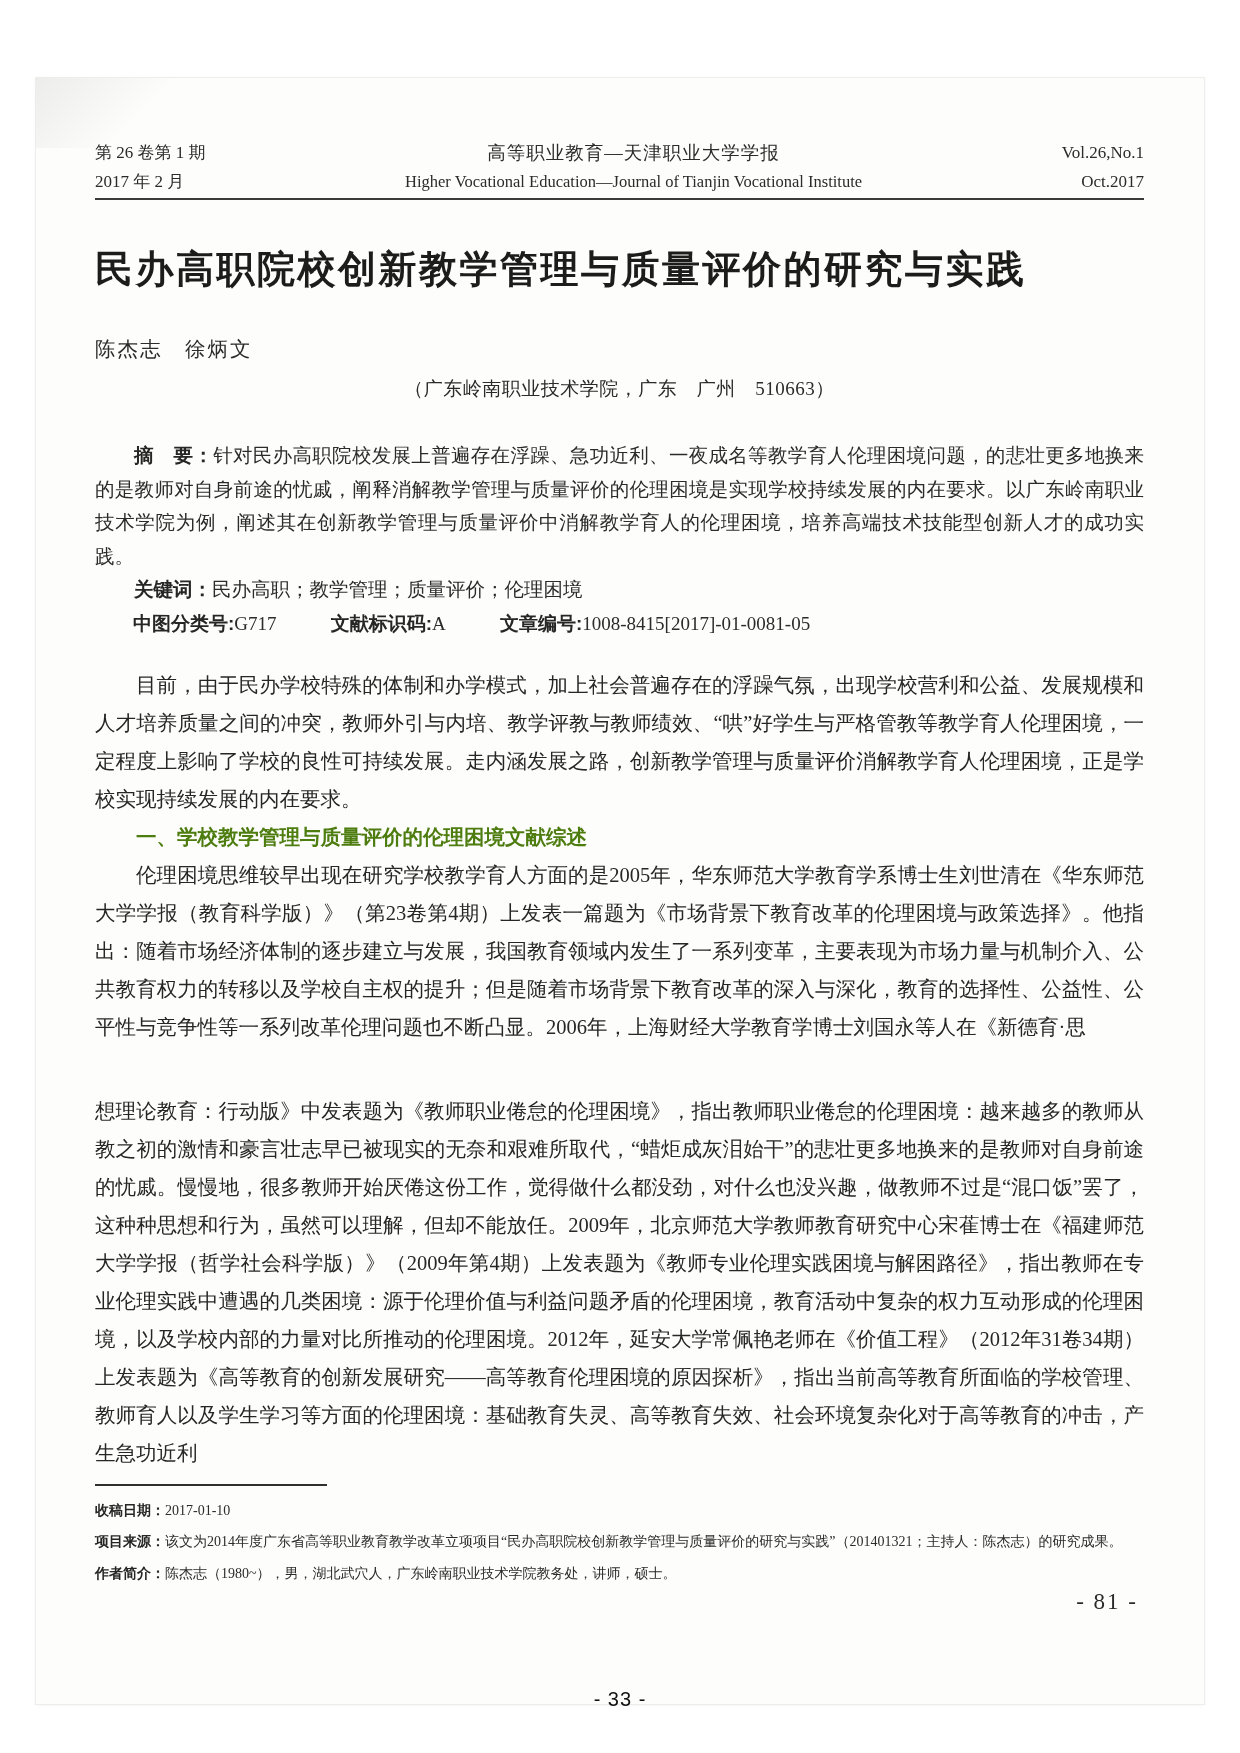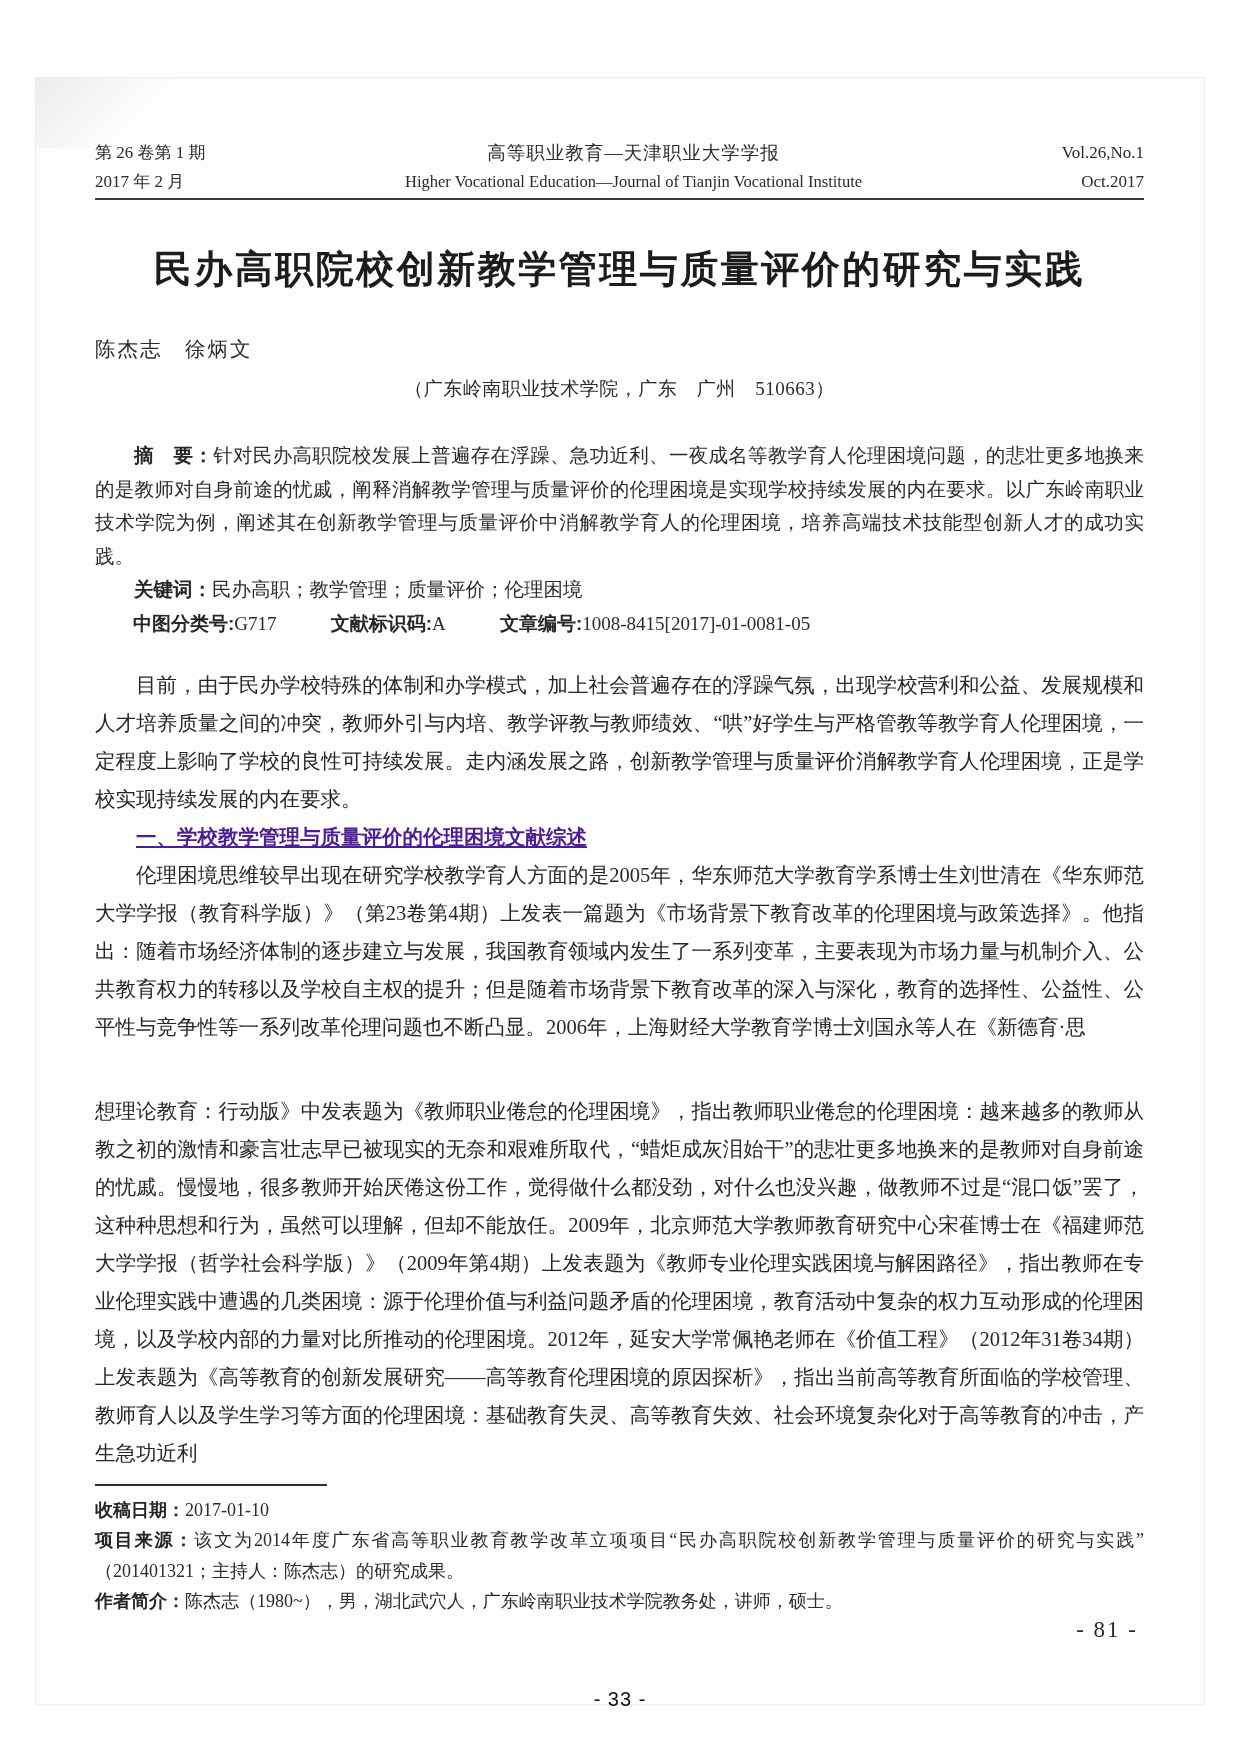"民办高职院校创新教学管理与质量评价的研究与实践" .article-title { text-align: center -> none }
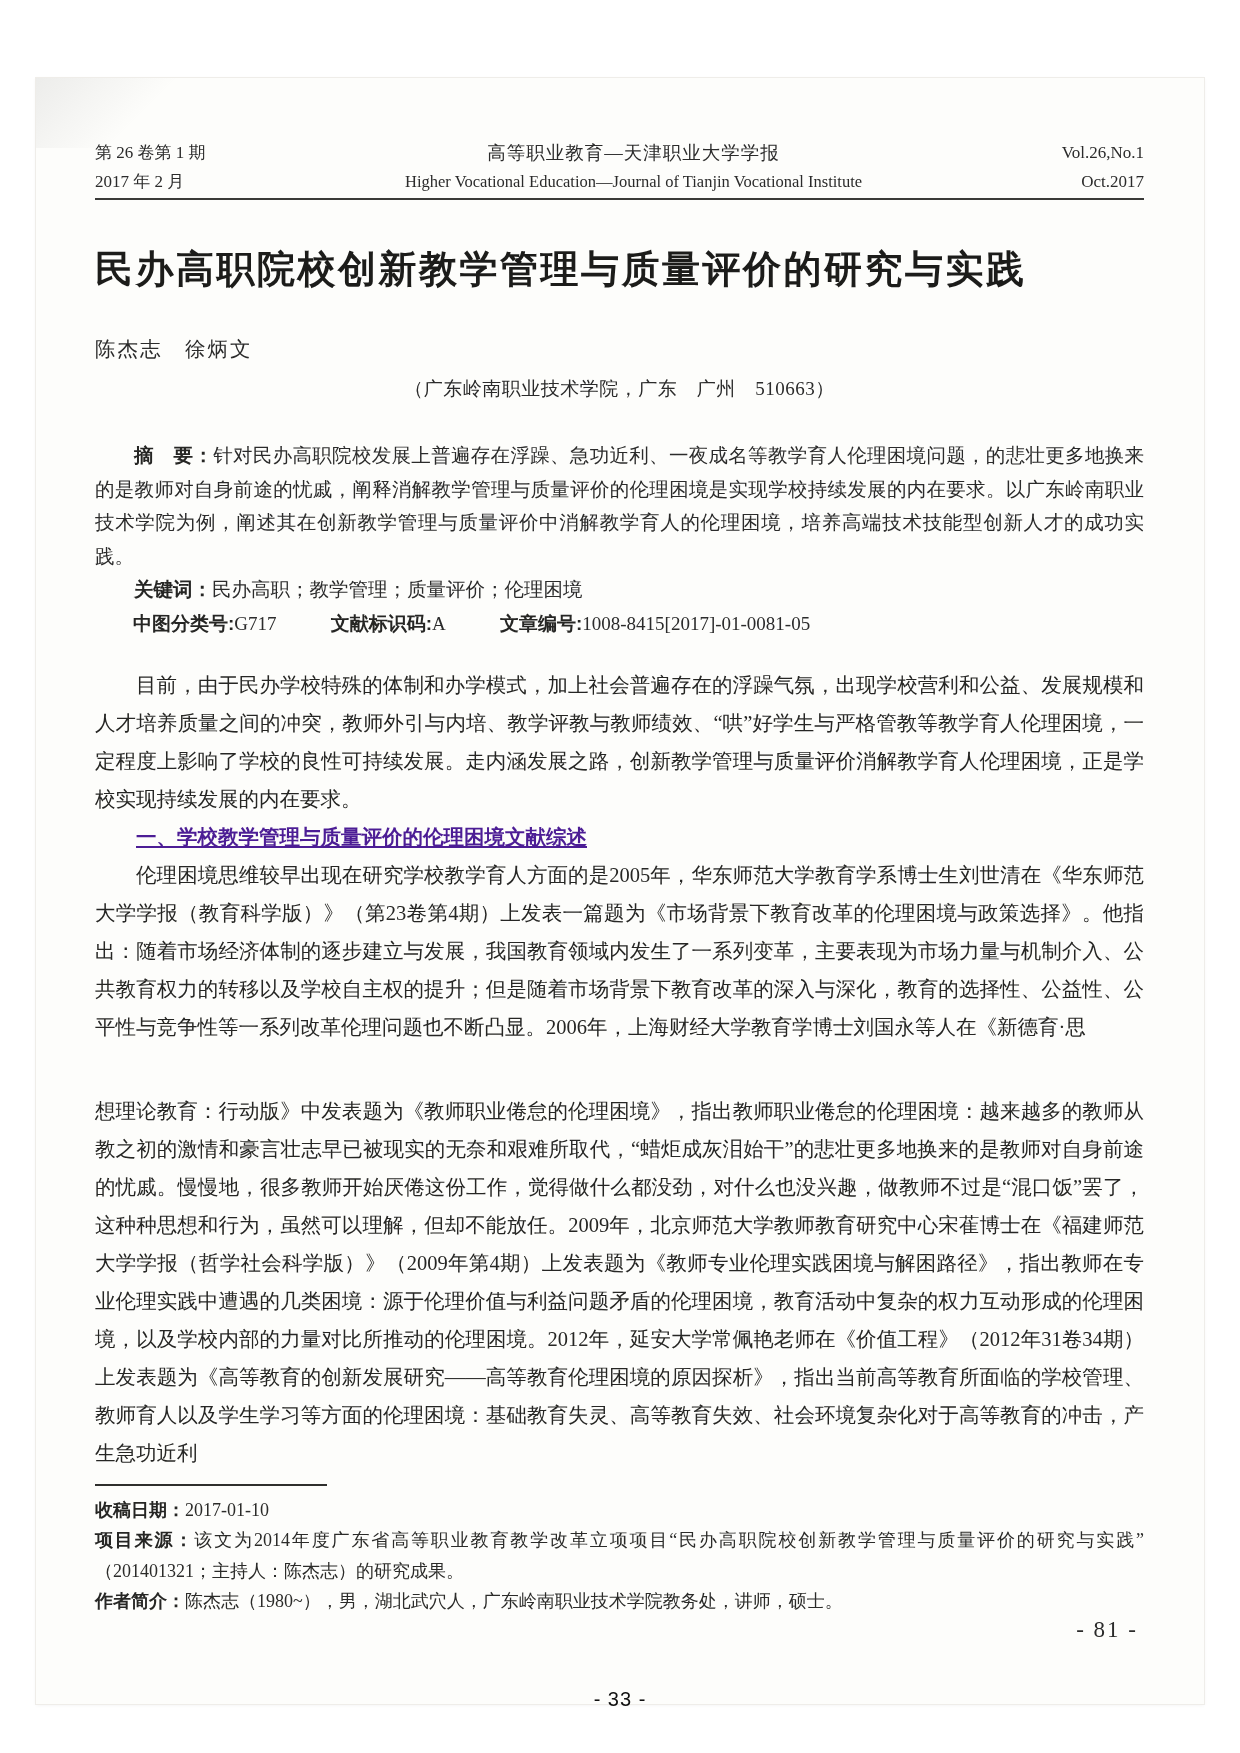"一、学校教学管理与质量评价的伦理困境文献综述" .col p.sec-heading { color: #4c1d95 -> #4d7c0f; text-decoration: underline -> none }
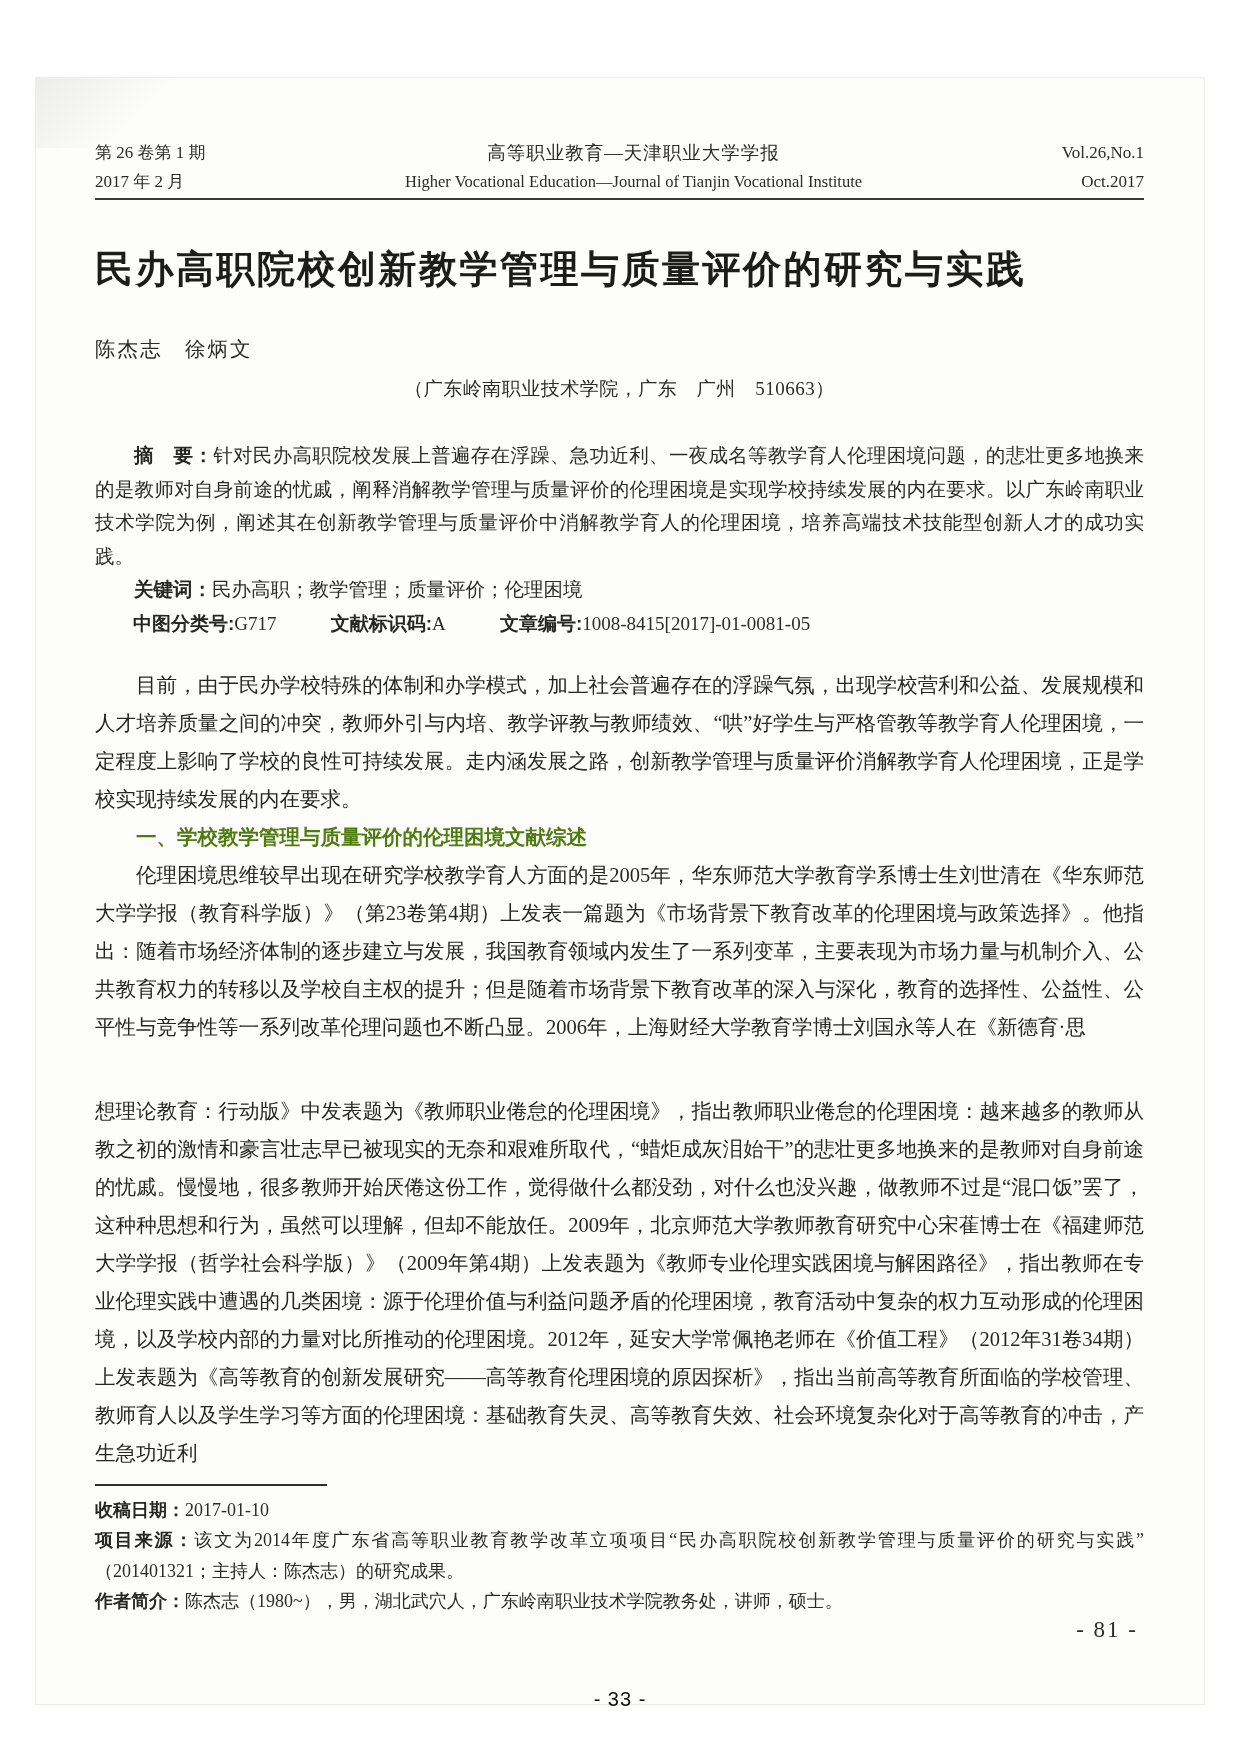"收稿日期：2017-01-10" .footnotes { font-size: 18px -> 14px }
